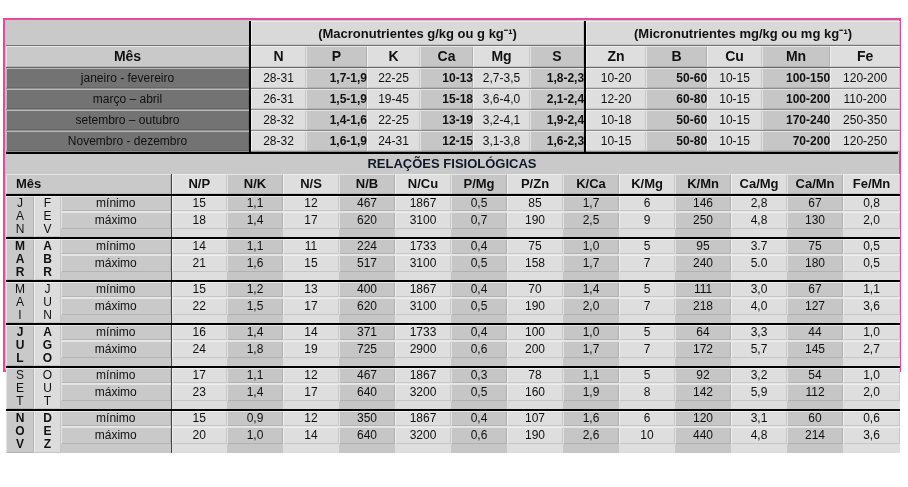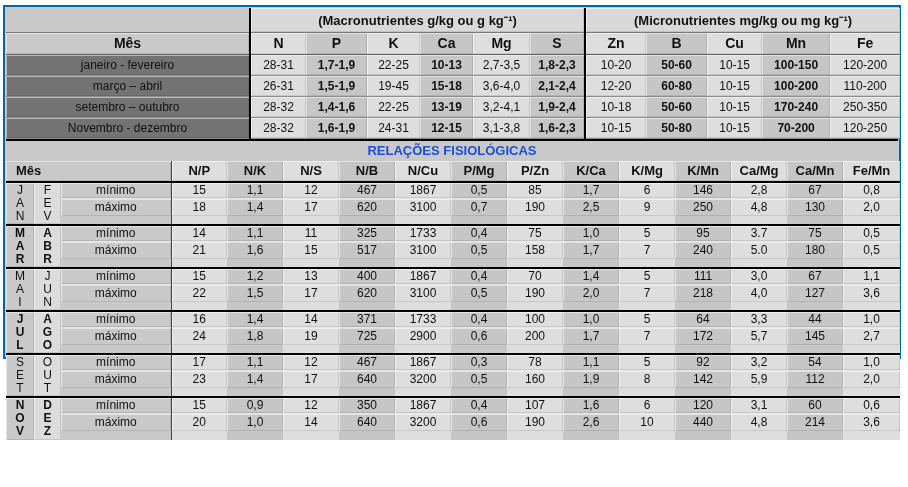"(Macronutrientes g/kg ou g kg⁻¹)" .frame { border: 2px solid #0369a1 -> 2px solid #ec4899; top: 5px -> 18px }
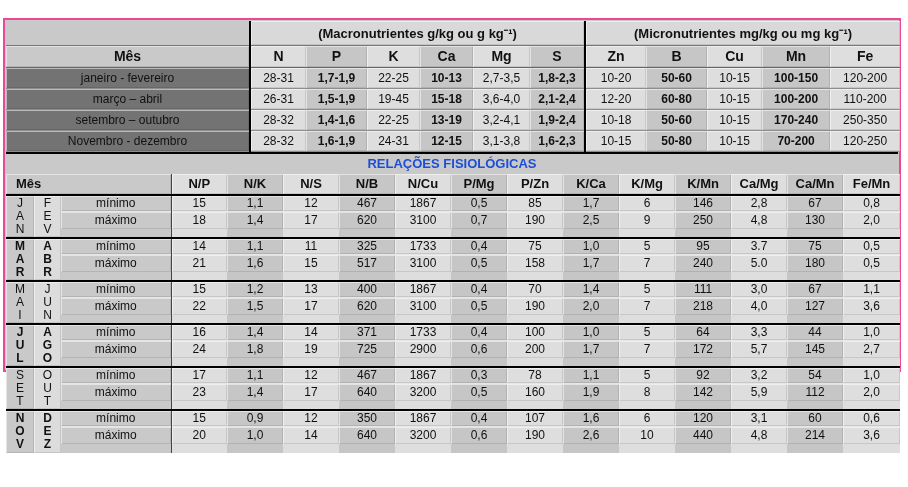"1,7-1,9" .t-top td.dk { text-align: none -> right }
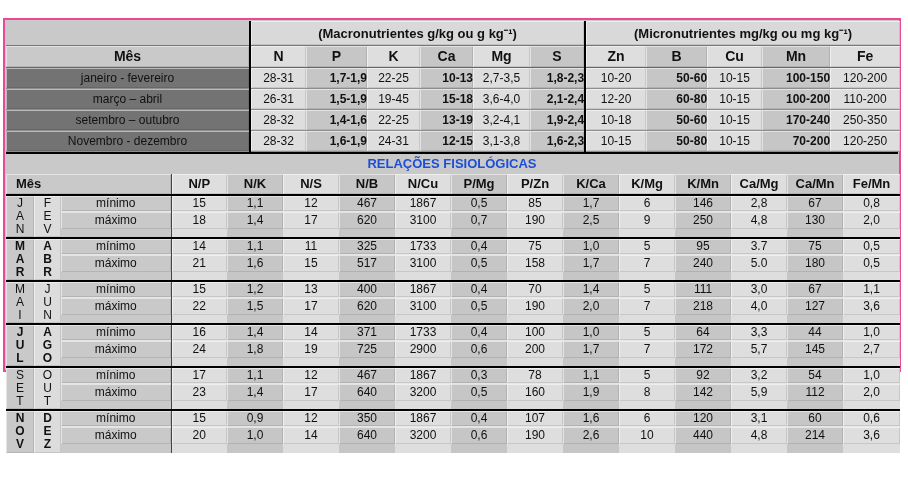"RELAÇÕES FISIOLÓGICAS" .section-title { color: #1d4ed8 -> #0f172a }
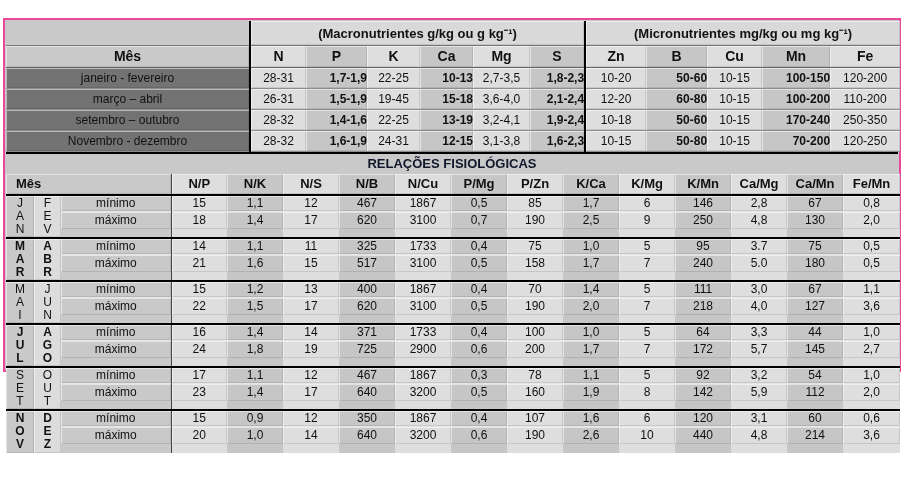"325" td.dk { text: 325 -> 224 }
